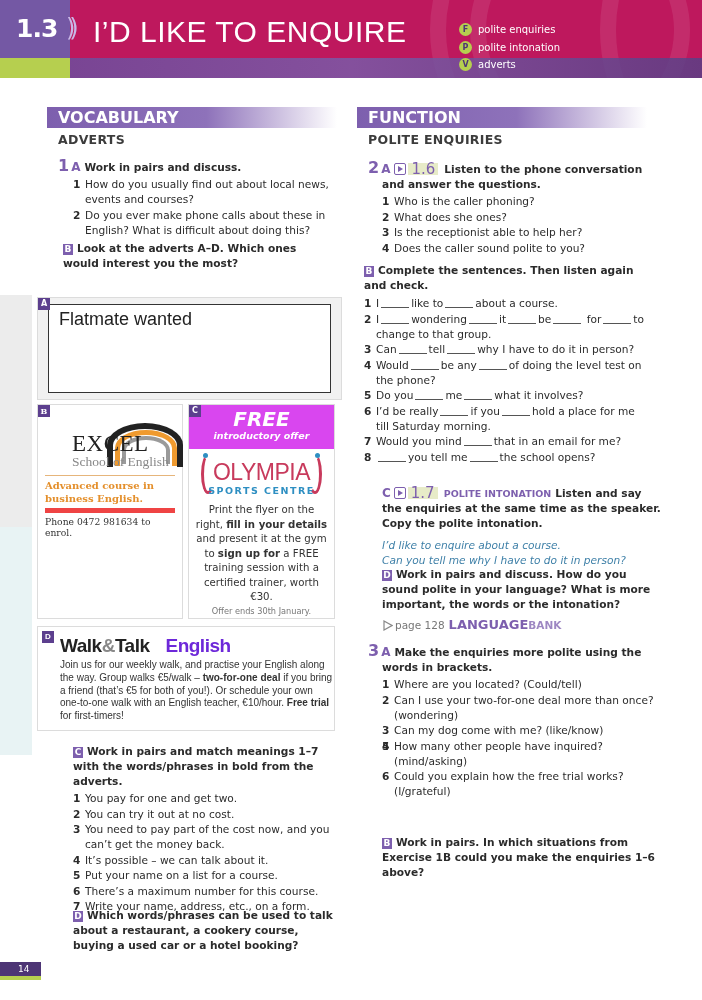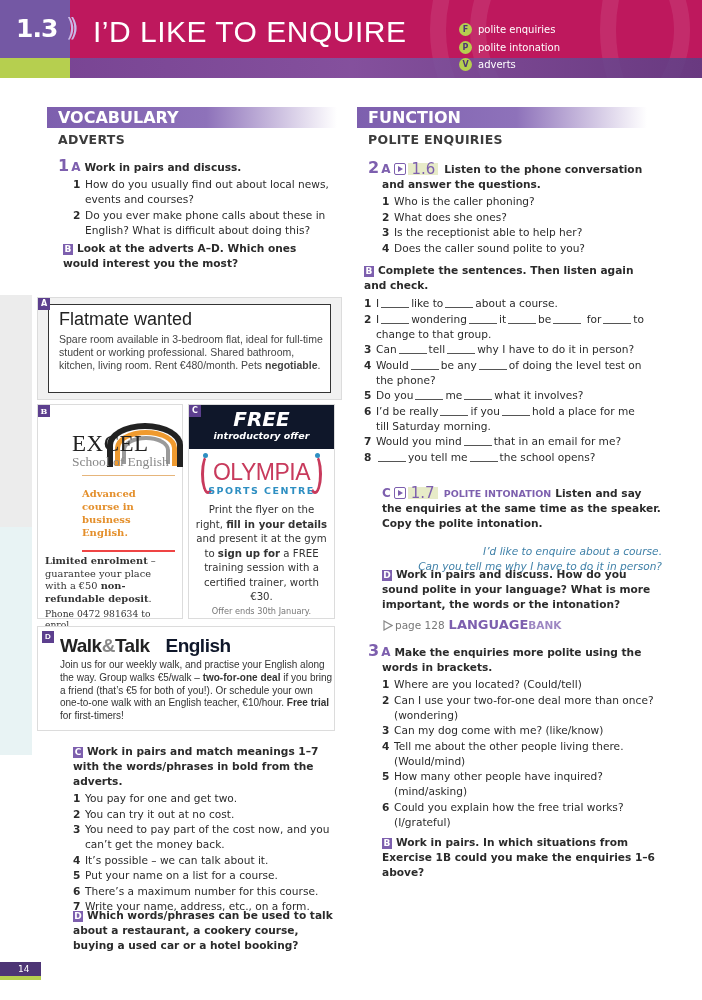"Spare room available in 3-bedroom" div.body { html: <div><span>Spare room available in 3-bedroom flat, ideal for full-time student or working professional. Shared bathroom, kitchen, living room. Rent €480/month. Pets </span><b>negotiable</b><span>.</span></div> -> none }
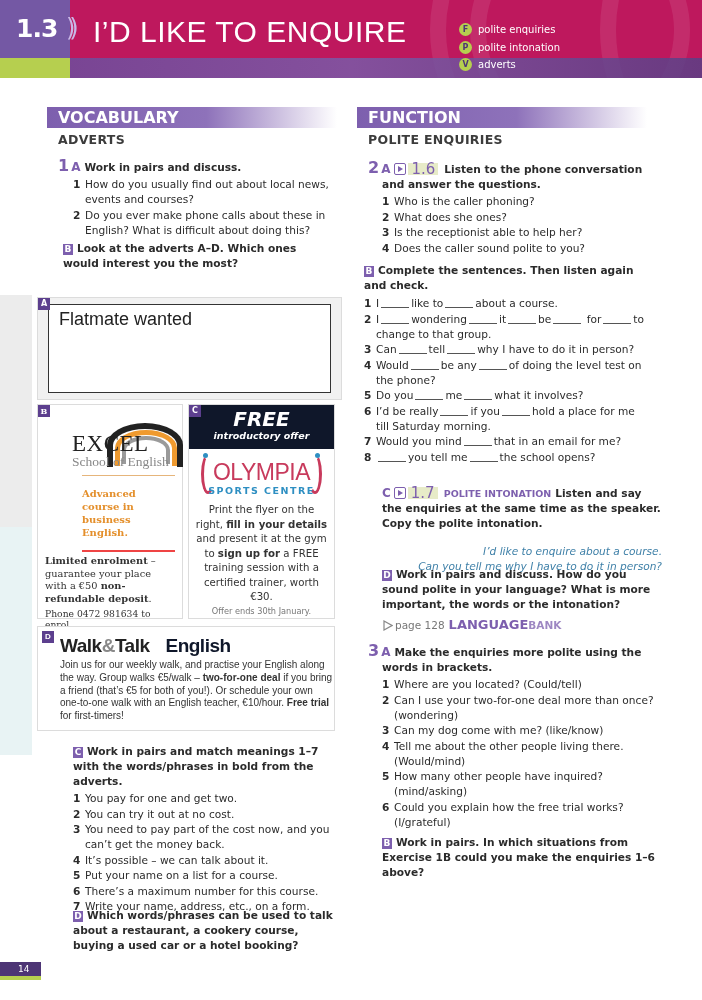"FREE" .ad-c .free-band { background: #0f172a -> #d946ef }
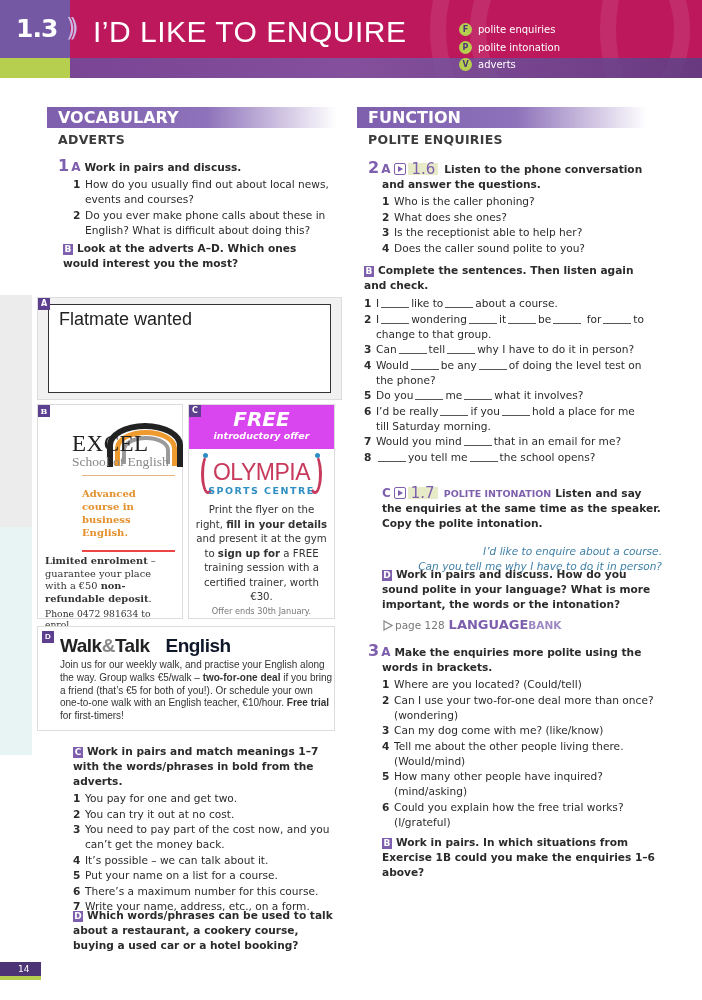"Advanced course in business English." .ad-b .course { border-bottom: 2px solid #ef4444 -> 5px solid #ef4444; margin-left: 37px -> none; padding: 11px 0 -> 3px 0 }
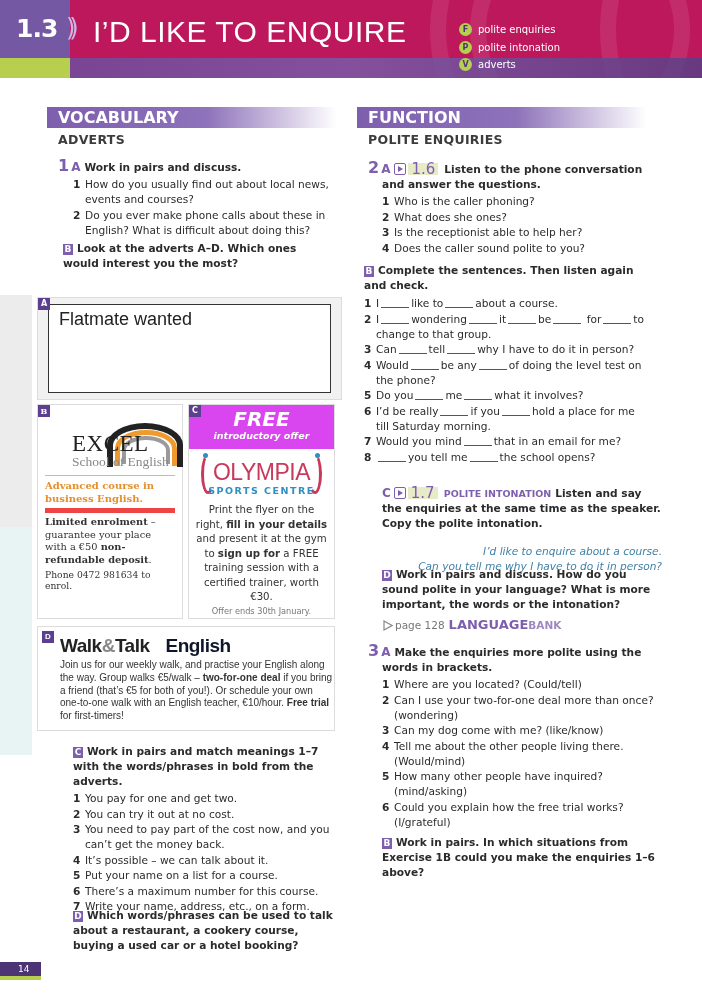"Limited enrolment – guarantee your" div.limit { html: <div><b>Limited enrolment</b><span> – guarantee your place with a €50 </span><b>non-refundable deposit</b><span>.</span></div> -> none }
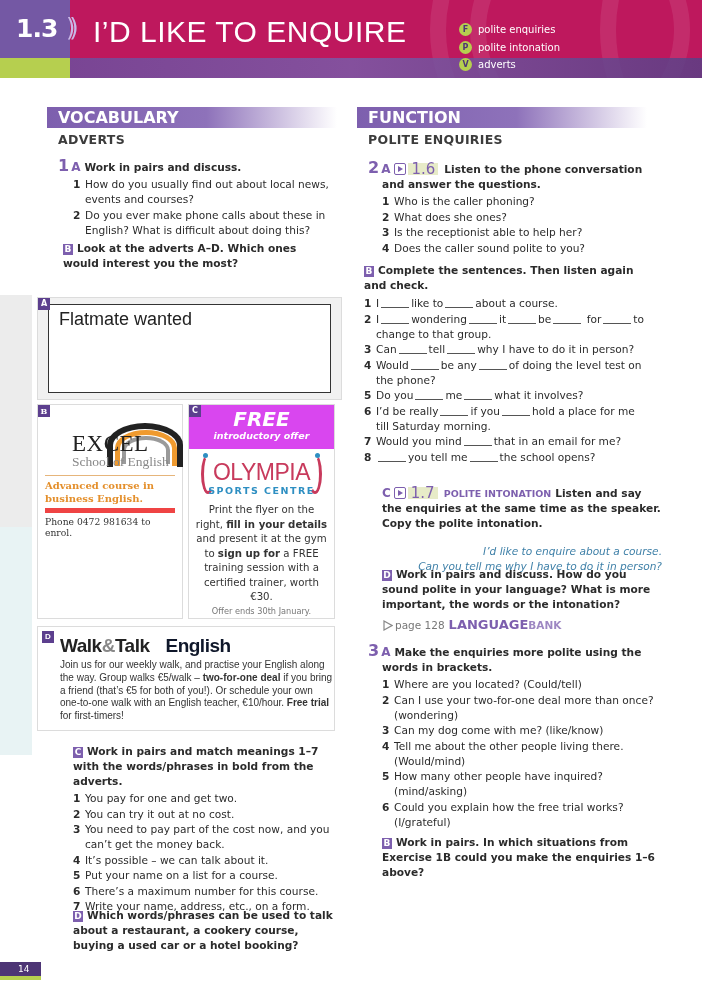"I’d like to enquire about" div { margin-top: 13px -> 7px; text-align: right -> none }
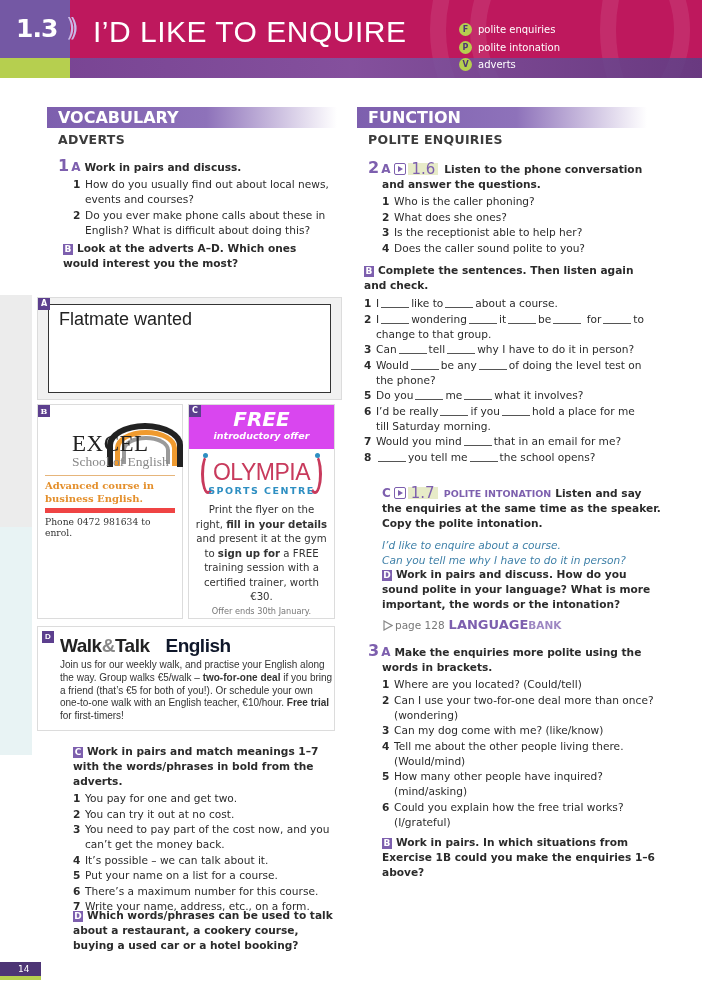"English" .ad-d .brand .e { color: #0f172a -> #6d28d9 }
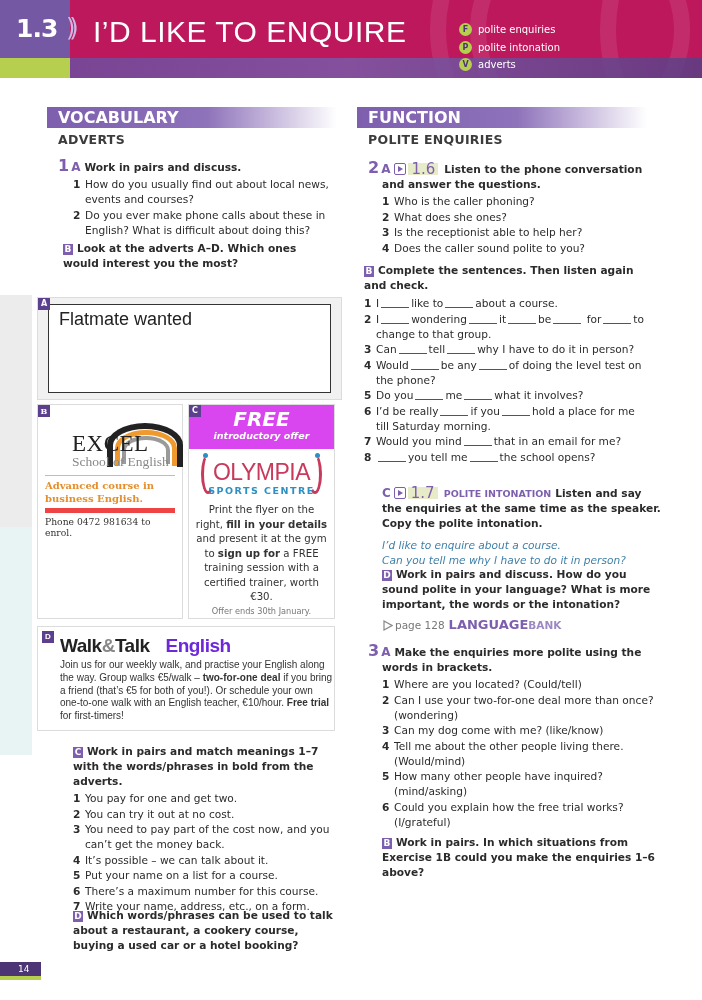"Tell me about the other" span { html: <span>Tell me about the other people living there. (Would/mind)</span> -> none }
